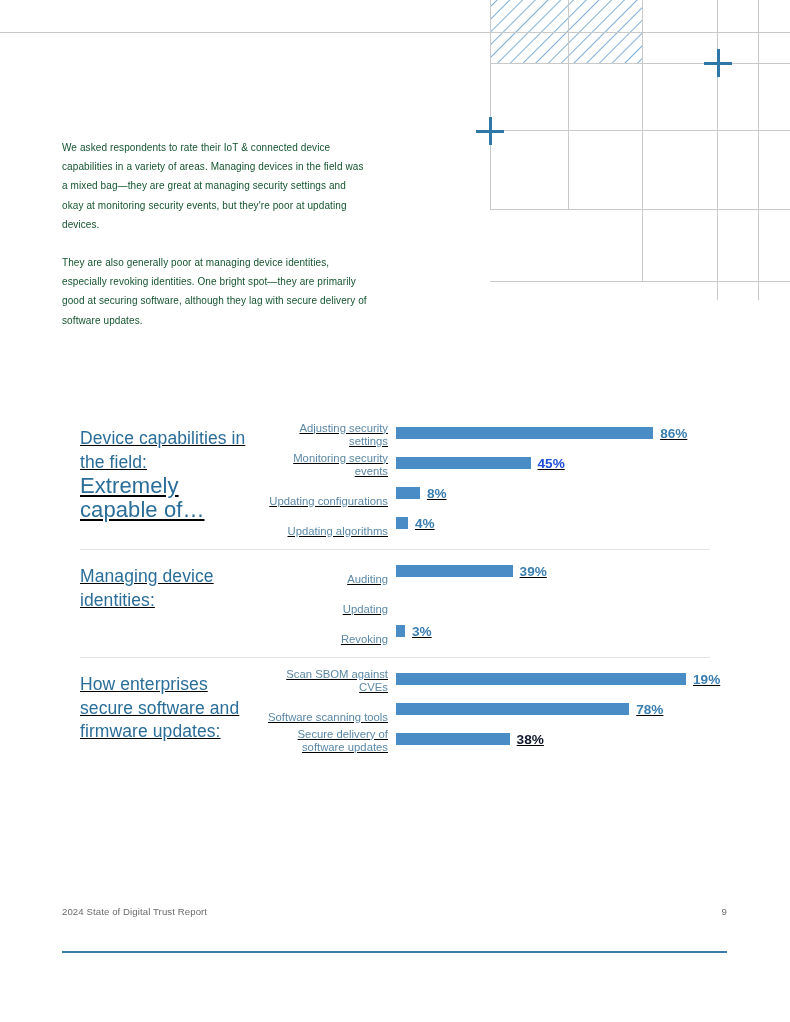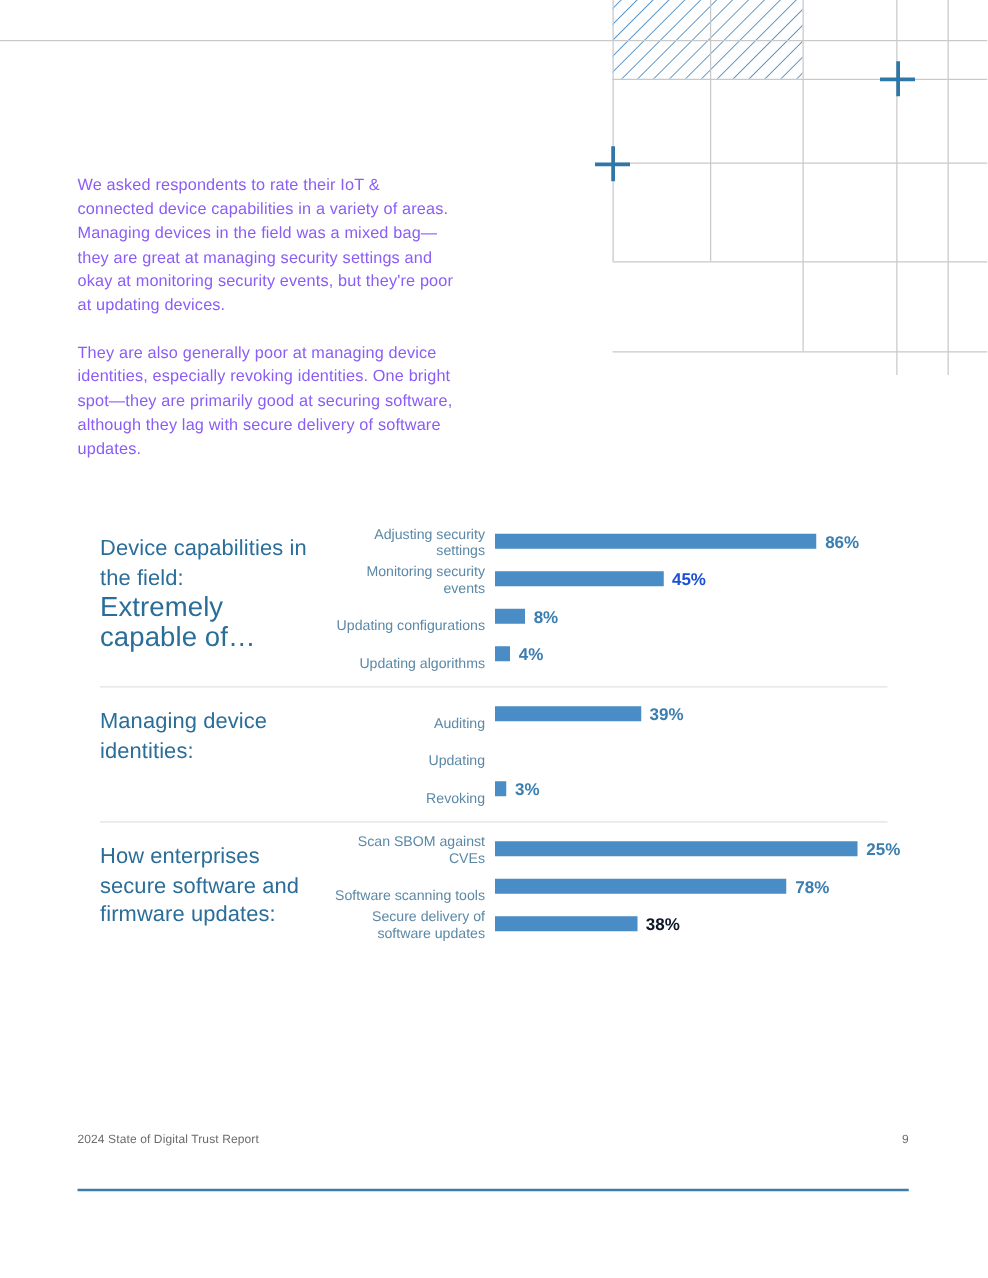"We asked respondents to rate" .intro { color: #8b5cf6 -> #14532d; font-size: 13px -> 10px }
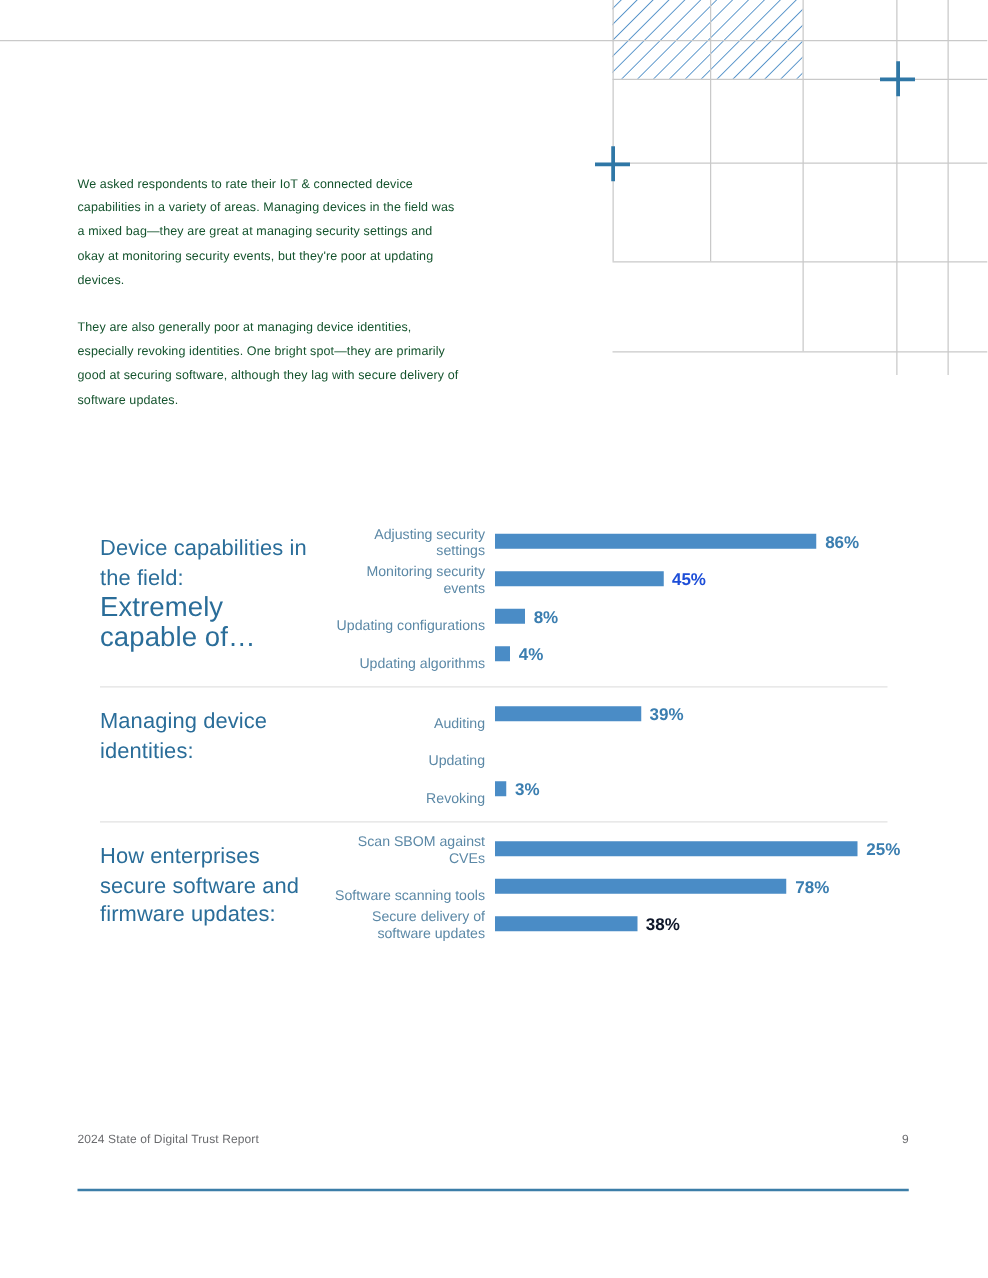"Device capabilities in the field:" #charts { text-decoration: none -> underline }
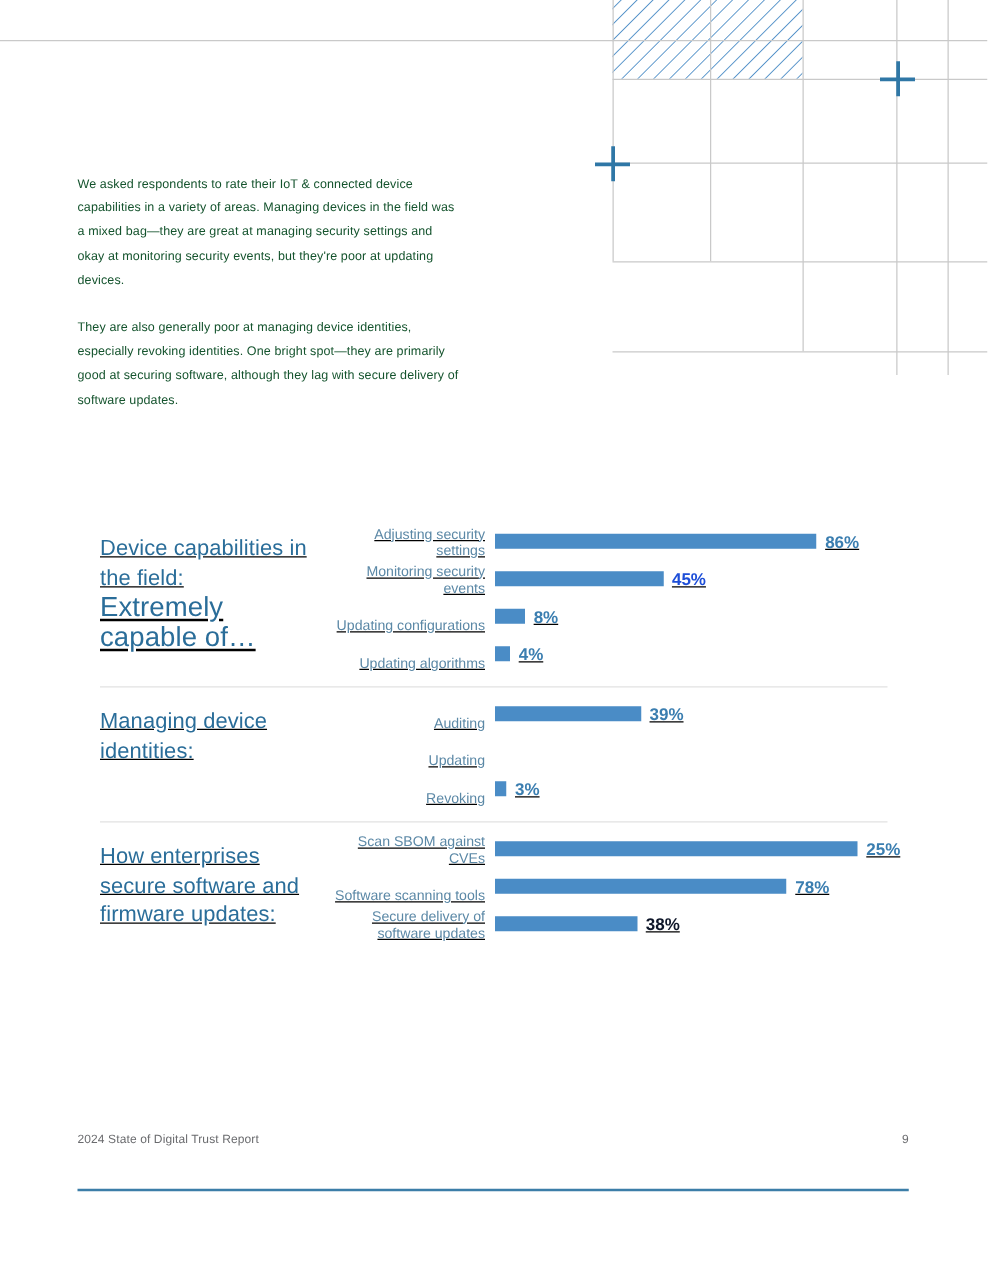"25%" div.bar-val { text: 25% -> 19% }
